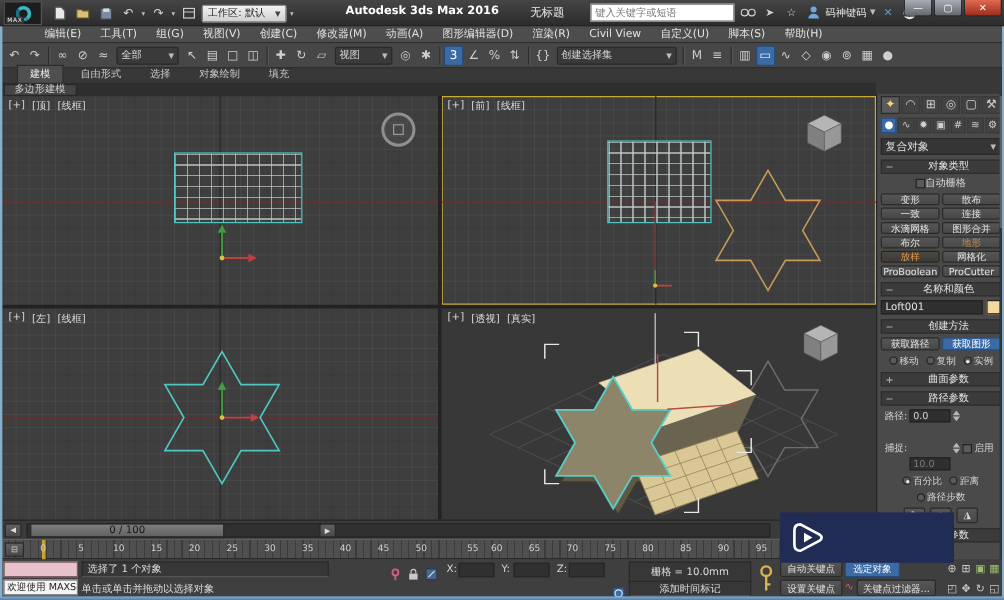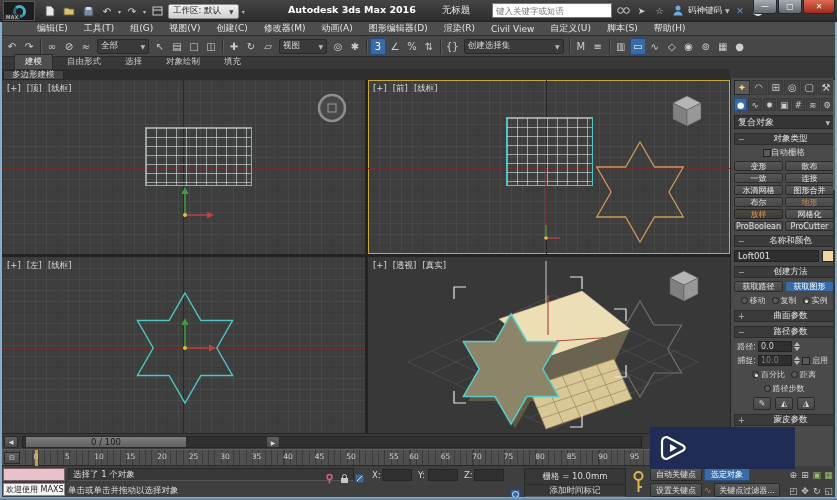"10.0" .ppfield.dim { margin-top: none -> 26px }
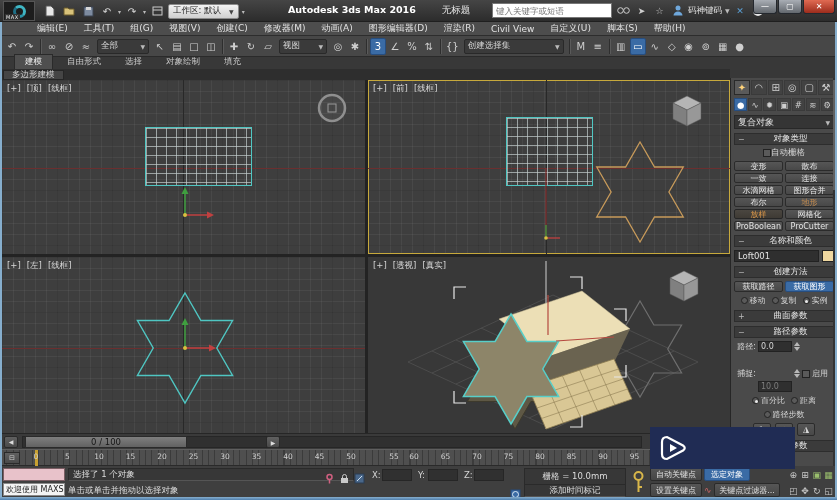"选择了 1 个对象" div.ab { width: 286px -> 206px }
